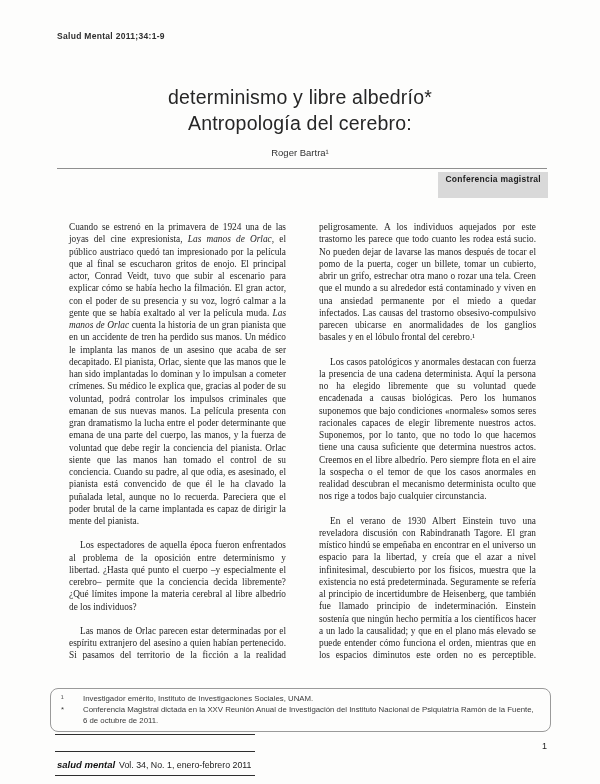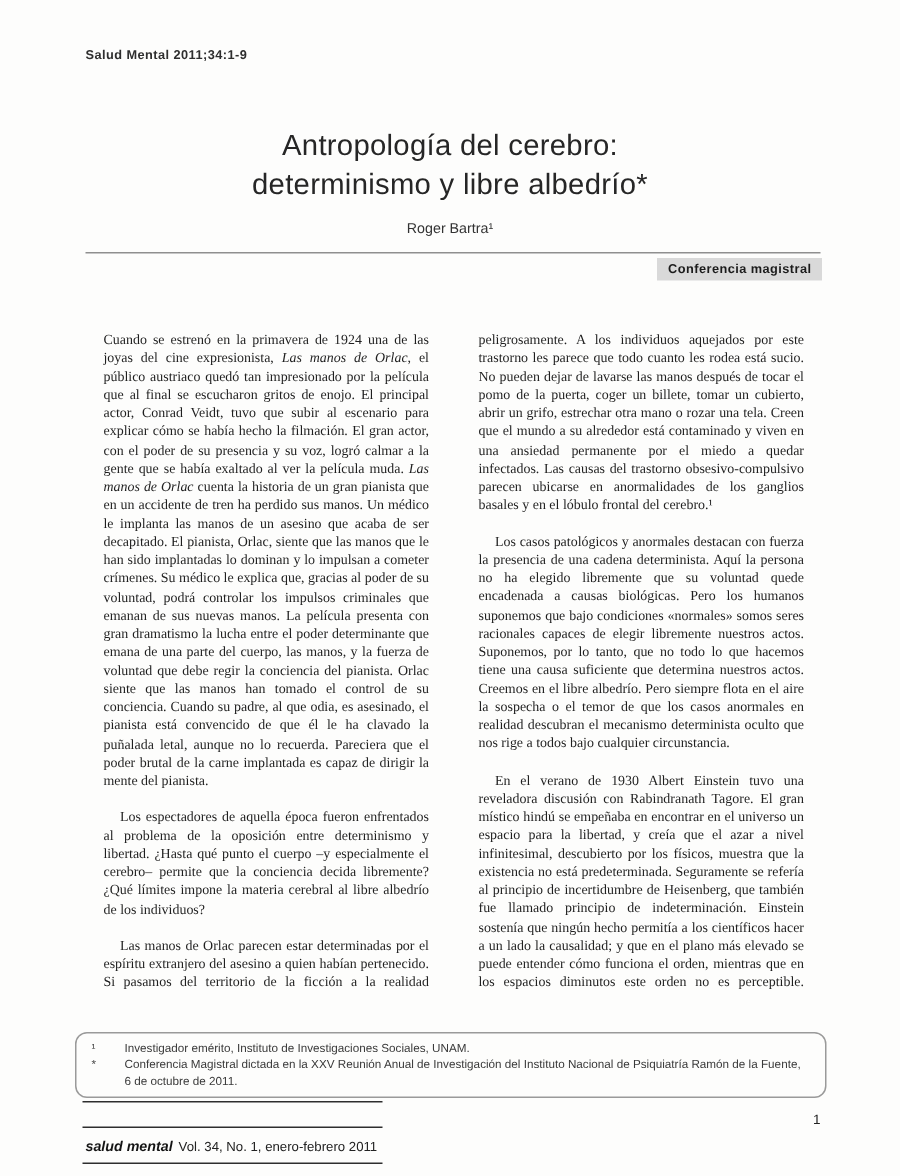"Antropología del cerebro:" div { order: before "determinismo y libre albedrío*" -> after "determinismo y libre albedrío*" }
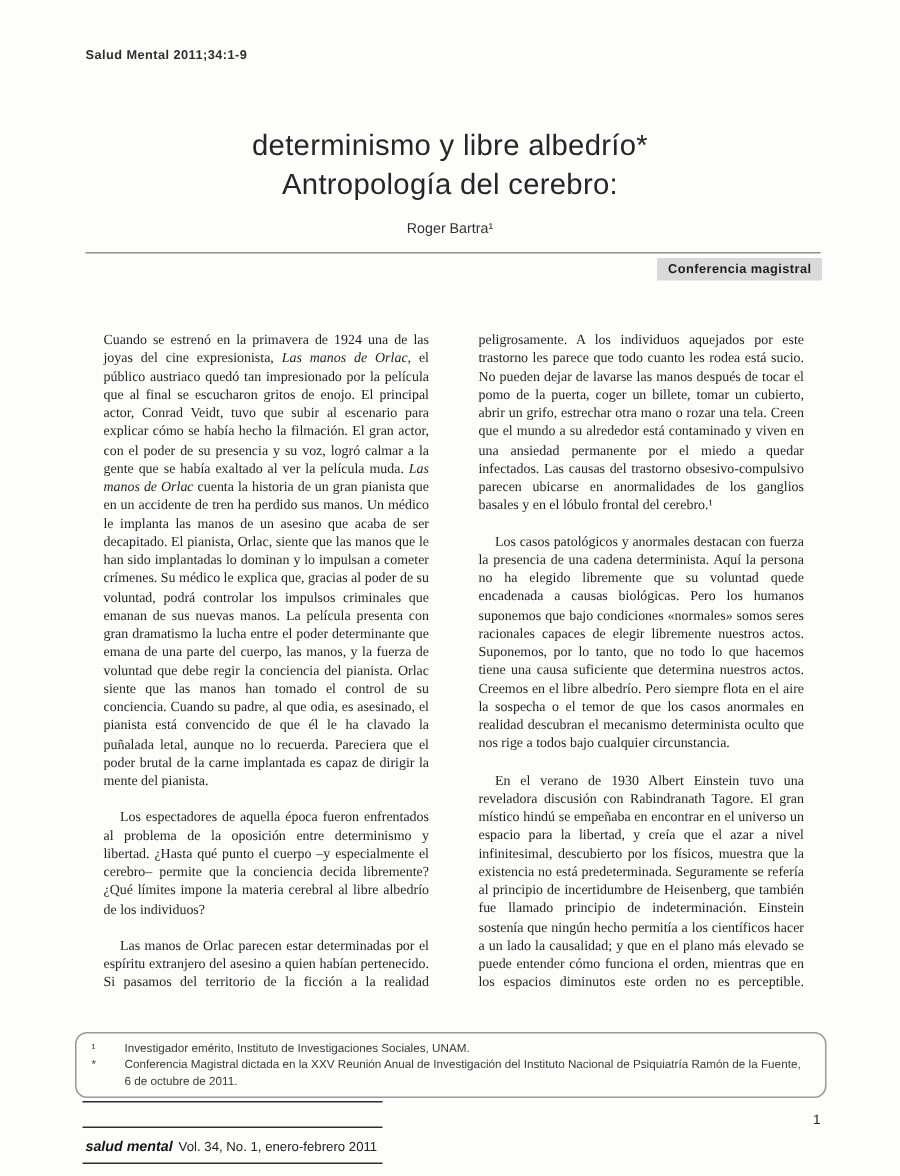"Conferencia magistral" .section-badge { padding: 2px 7px 3px 7px -> 2px 7px 14px 7px }
